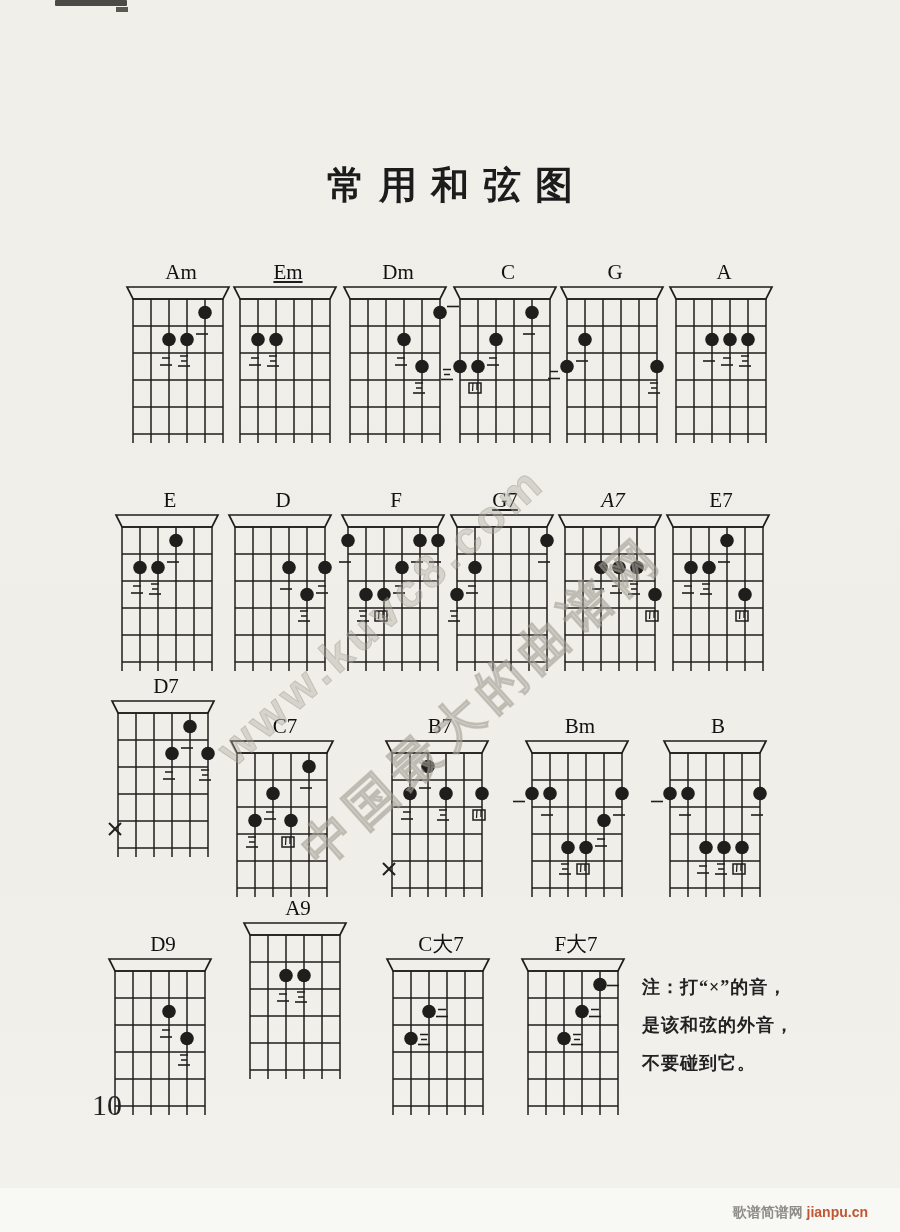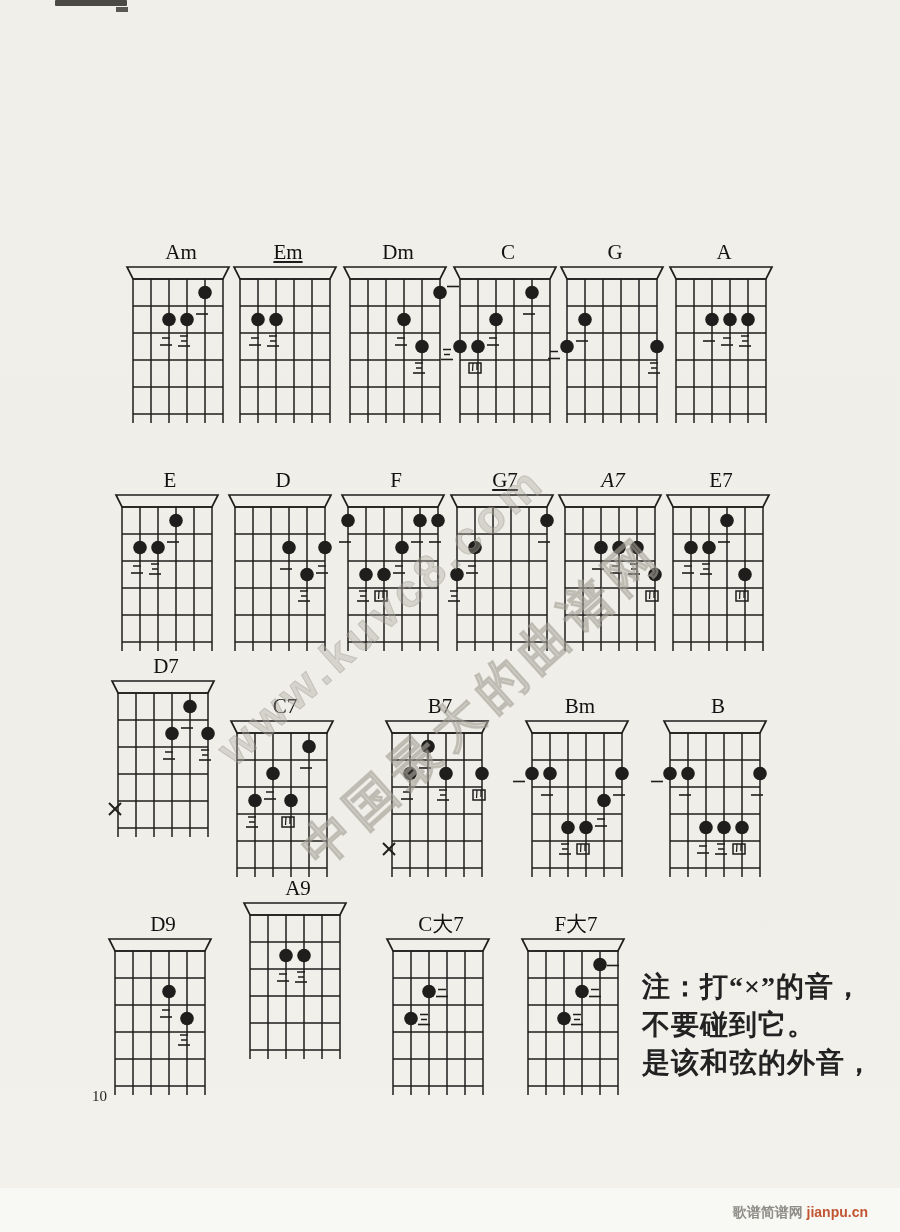"常用和弦图" h1.title { html: none -> <h1>常用和弦图</h1> }
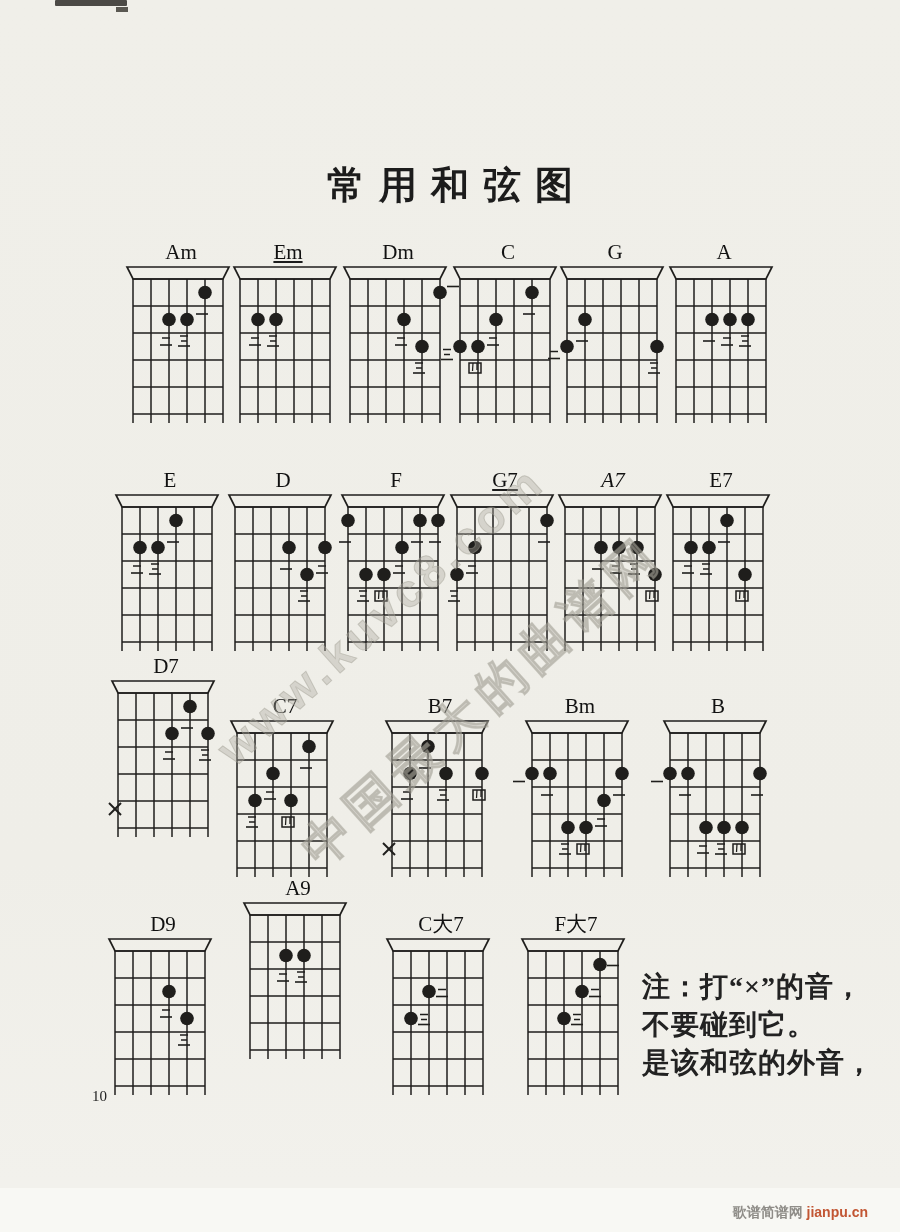"Am" .chord-name { margin-top: none -> 20px }
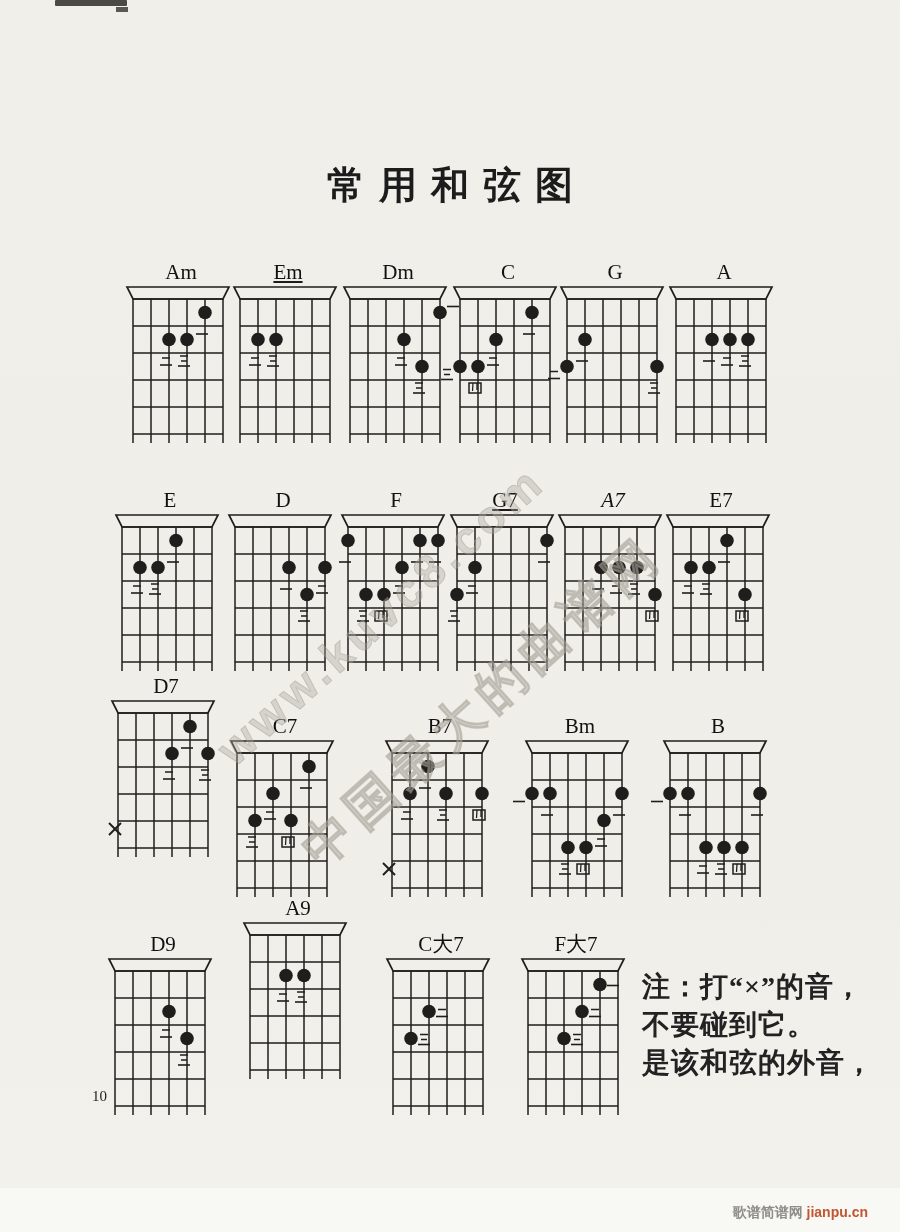"注：打“×”的音，" .note { font-size: 28px -> 18px }
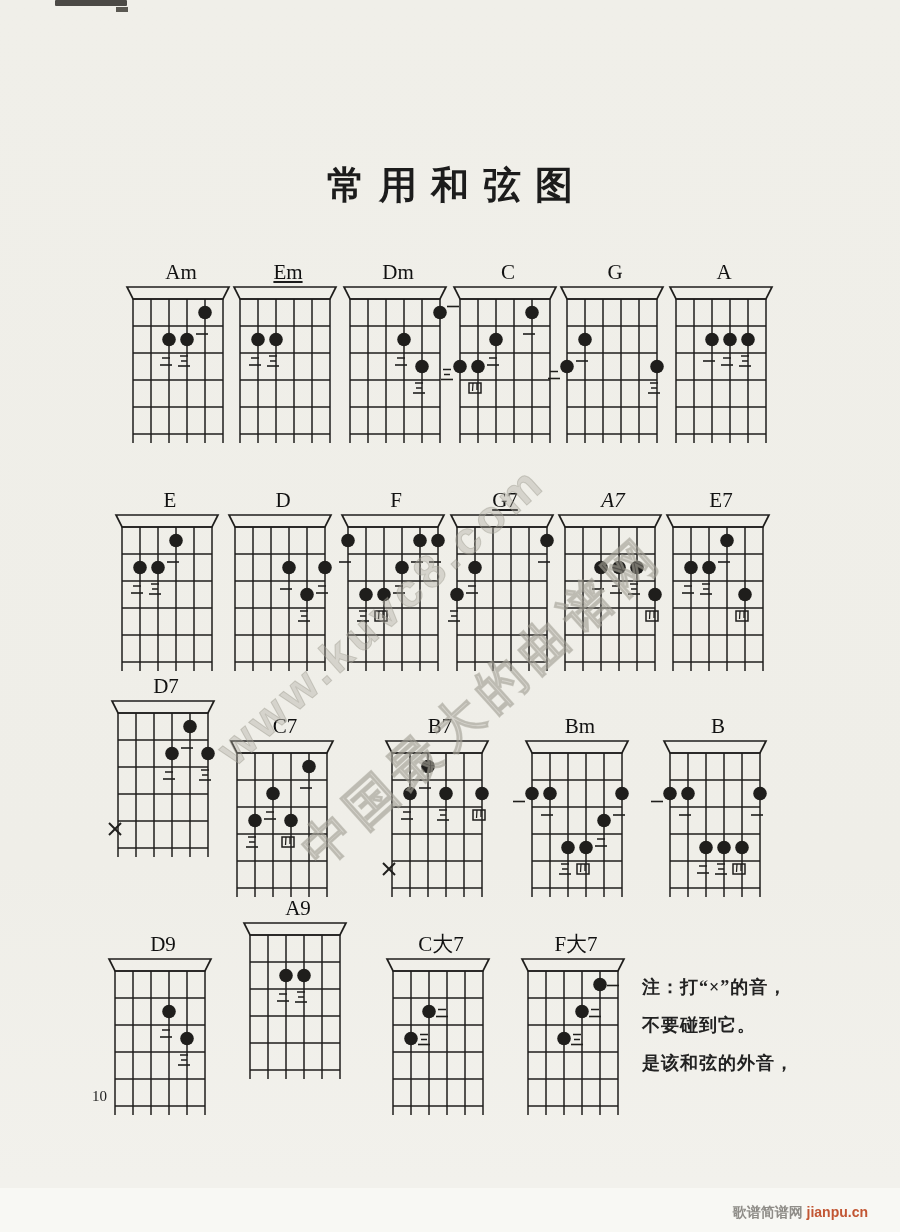"不要碰到它。" div { order: before "是该和弦的外音，" -> after "是该和弦的外音，" }
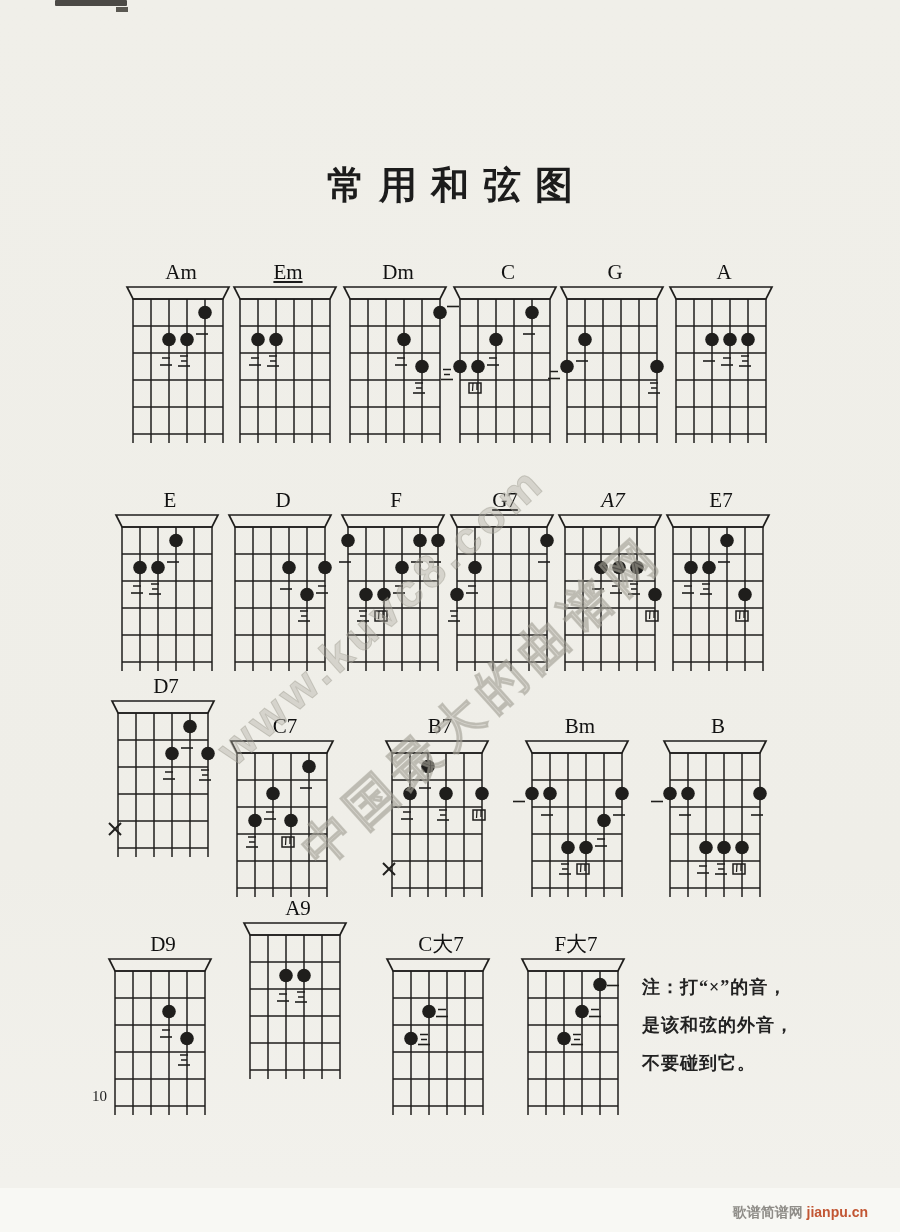"10" .page-number { font-size: 15px -> 30px }
